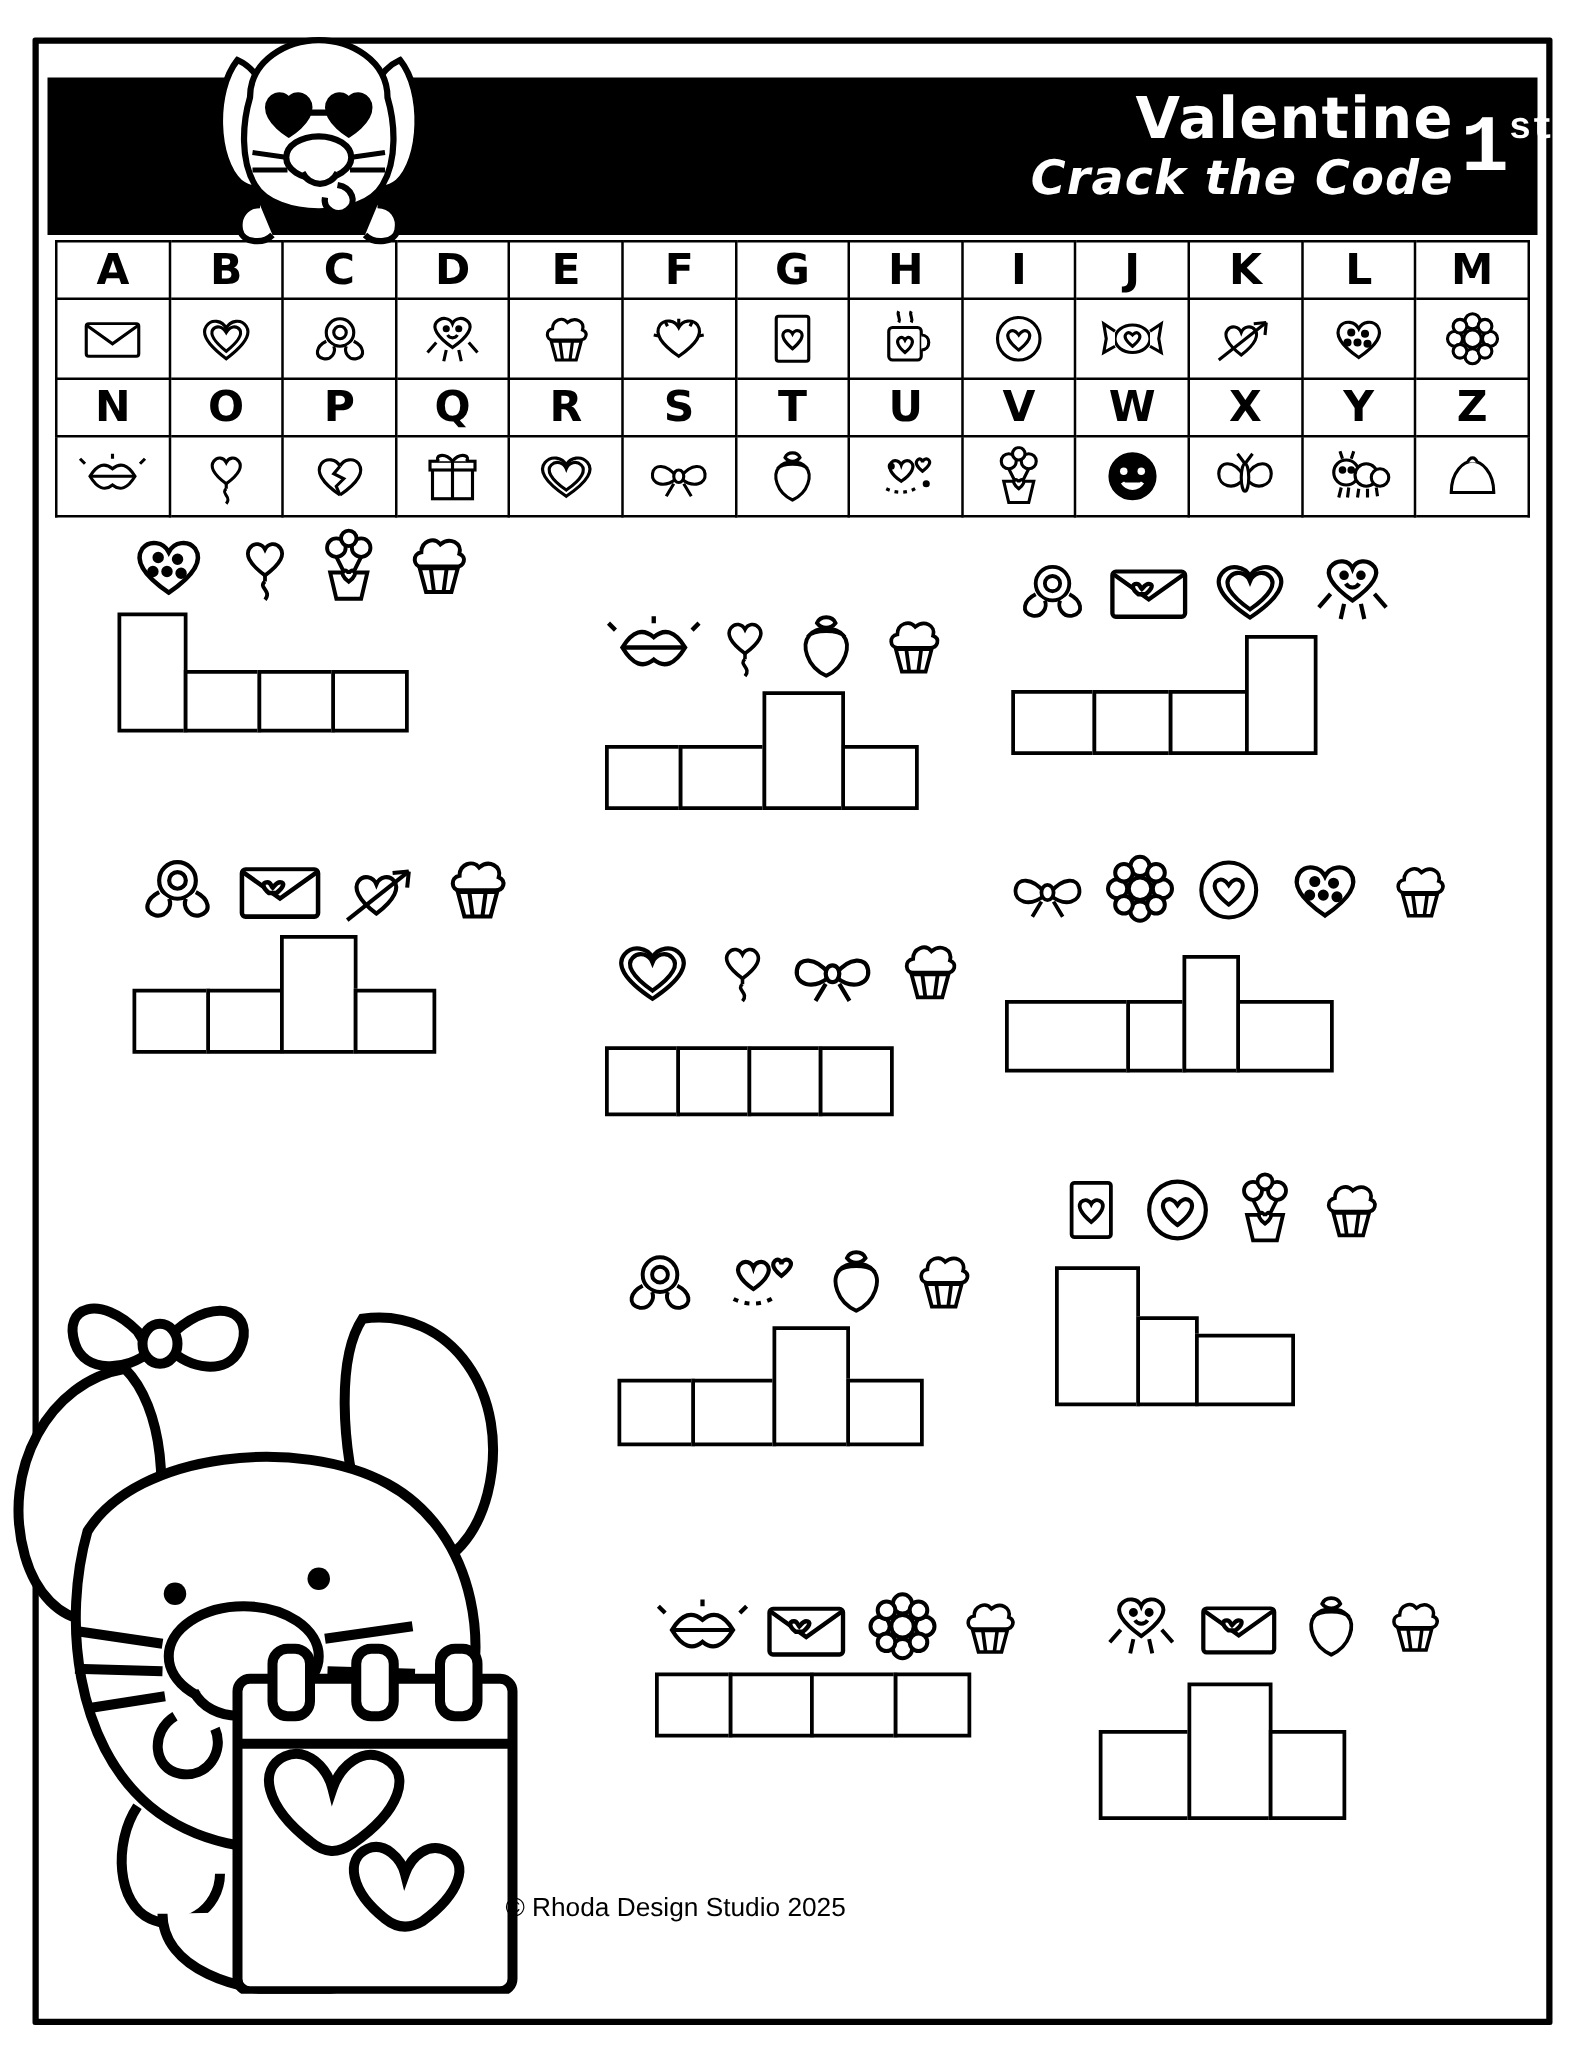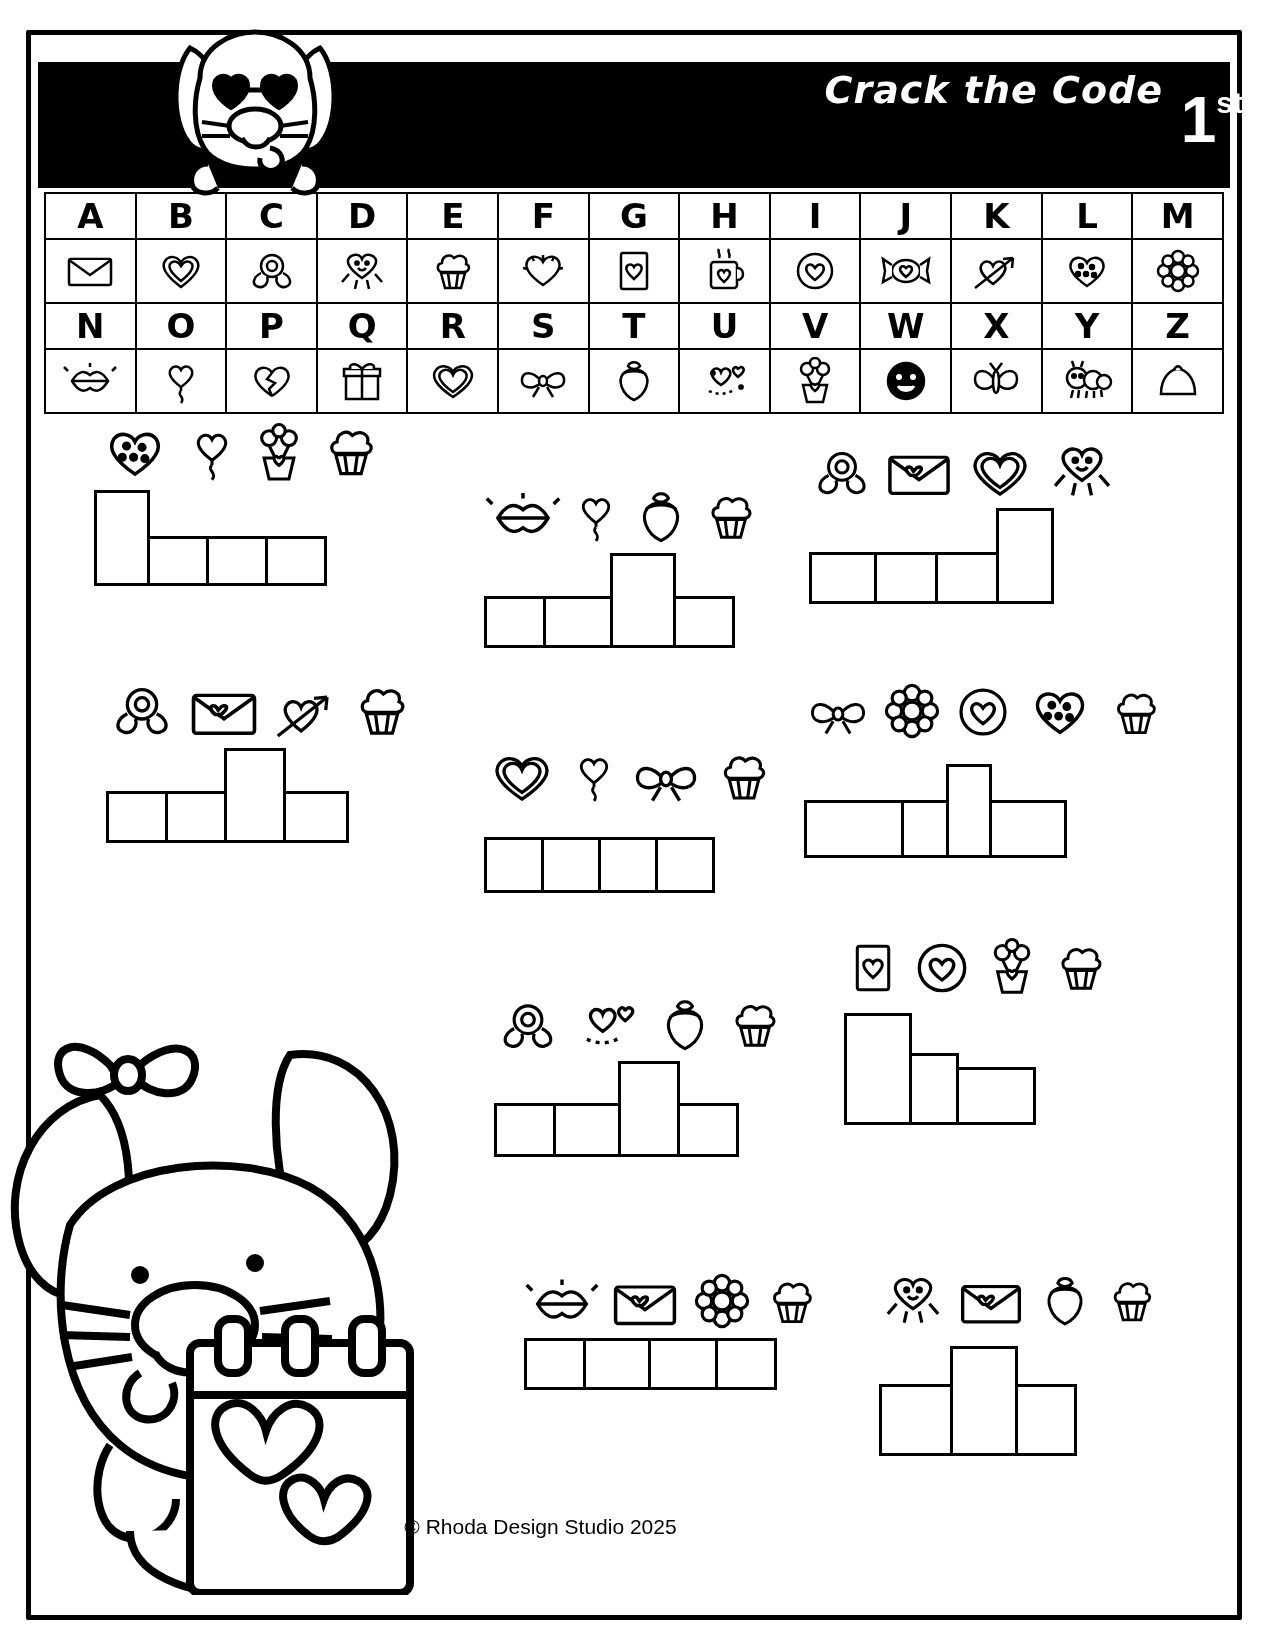"Valentine" div.title-main { html: none -> <div>Valentine</div> }
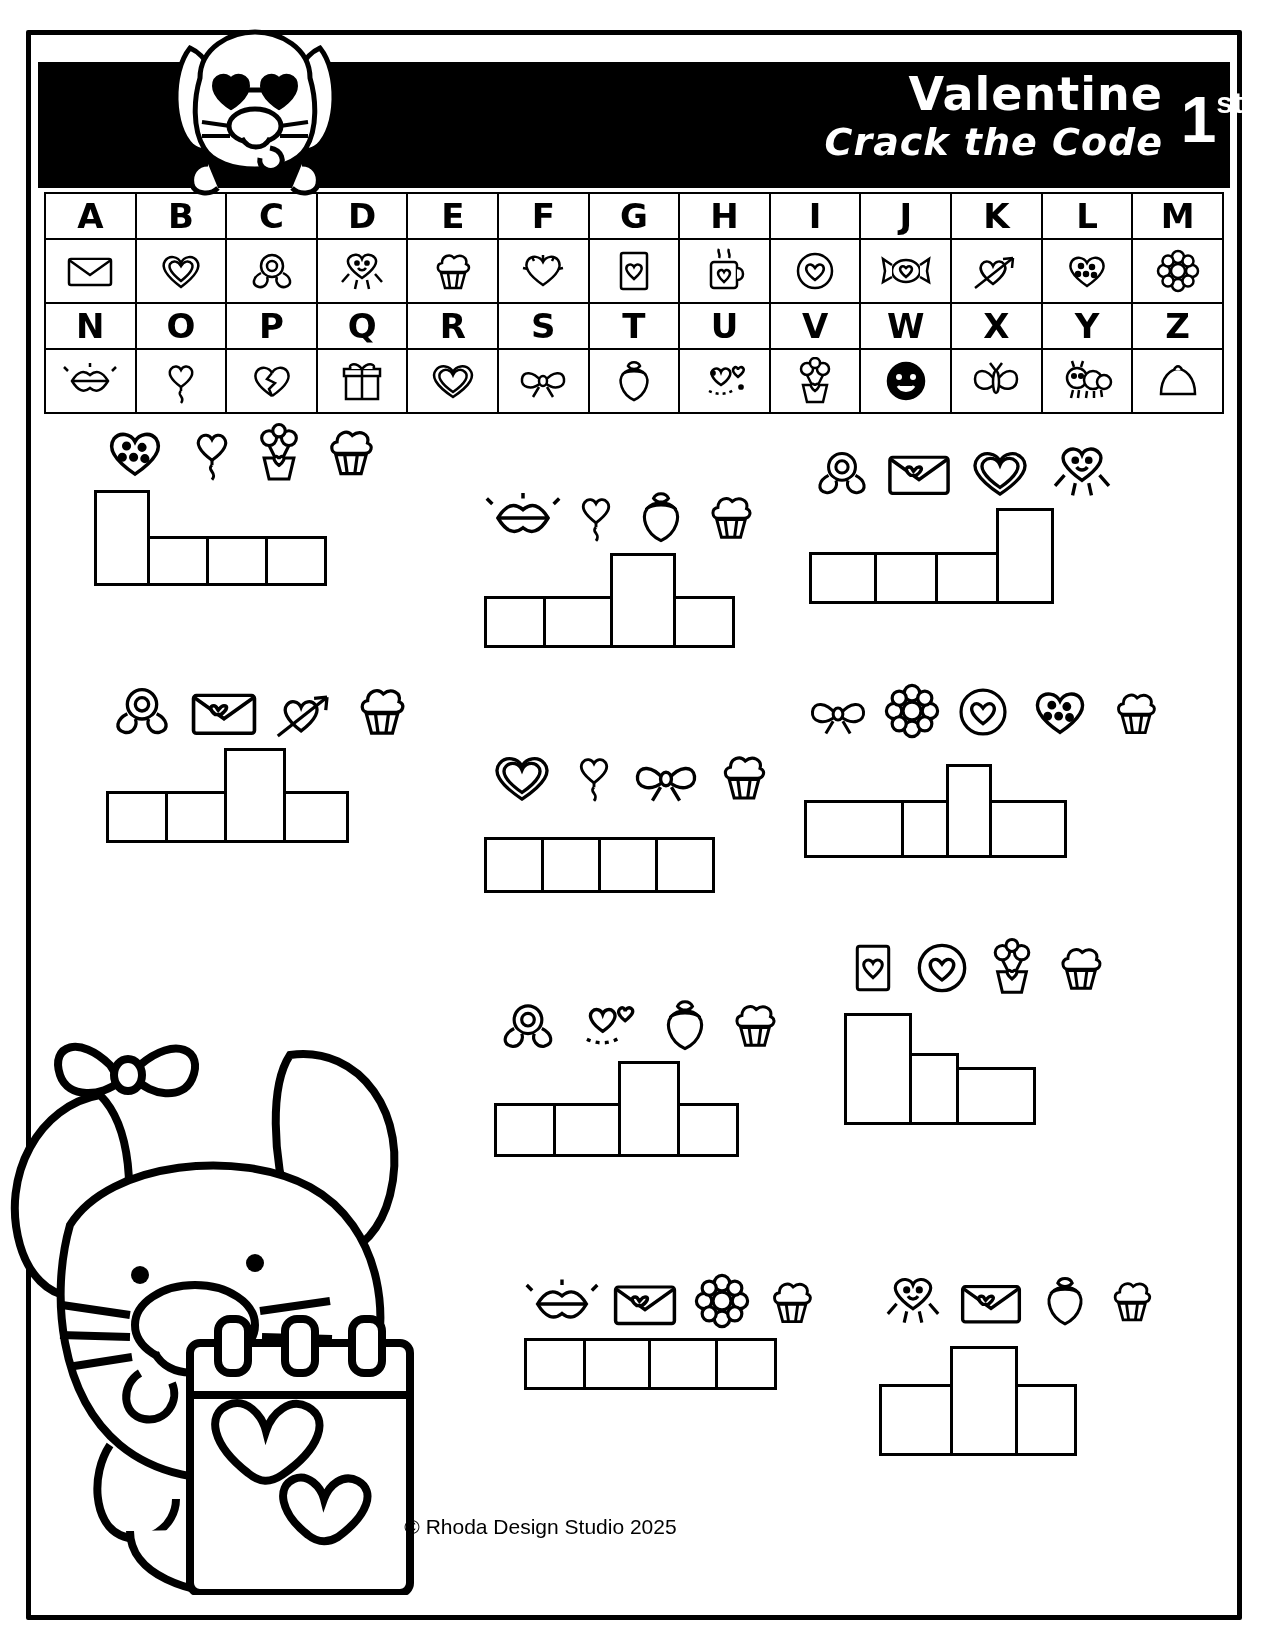"1st" .grade-badge { font-family: Liberation Sans, sans-serif -> Liberation Mono, monospace }
